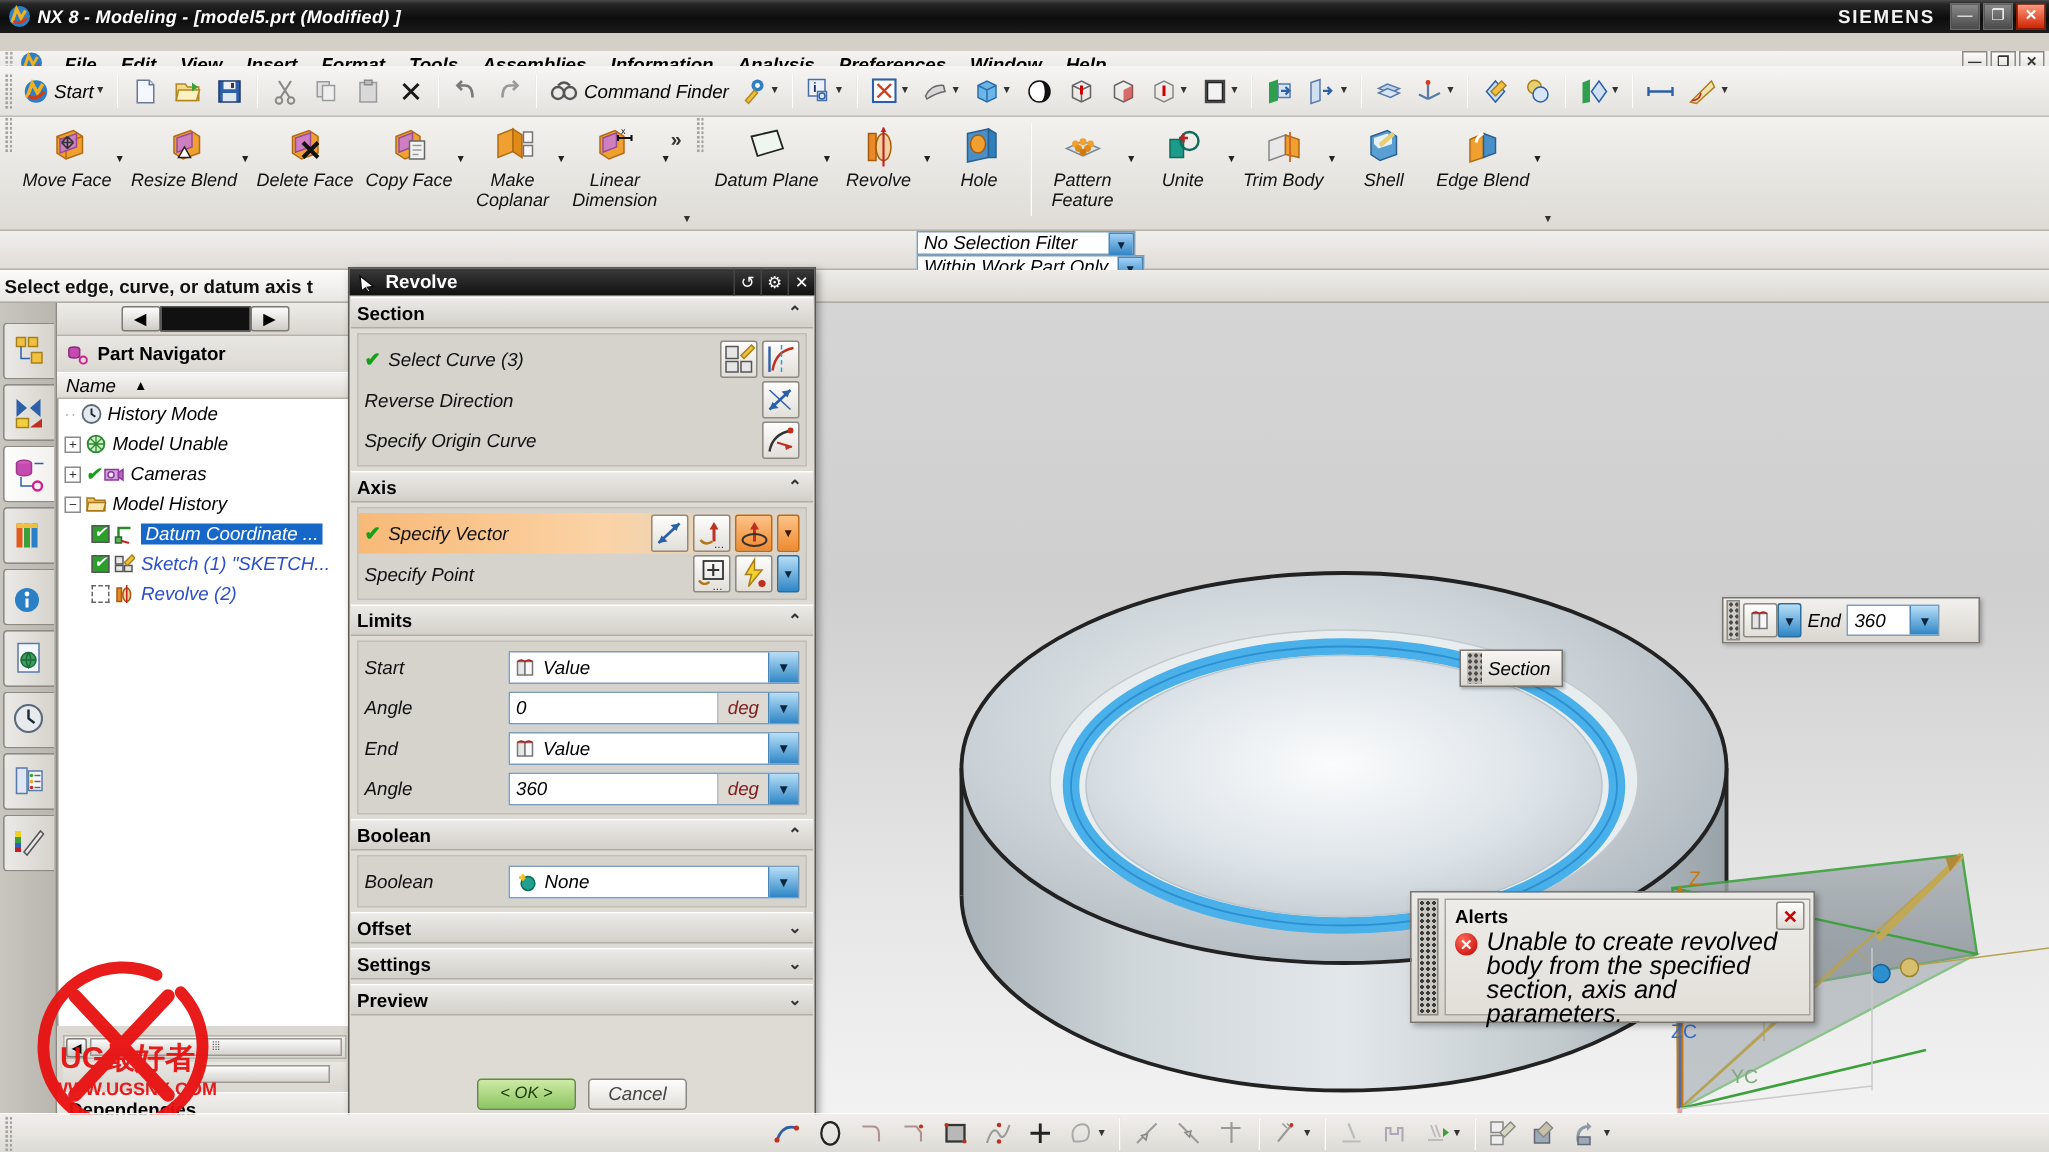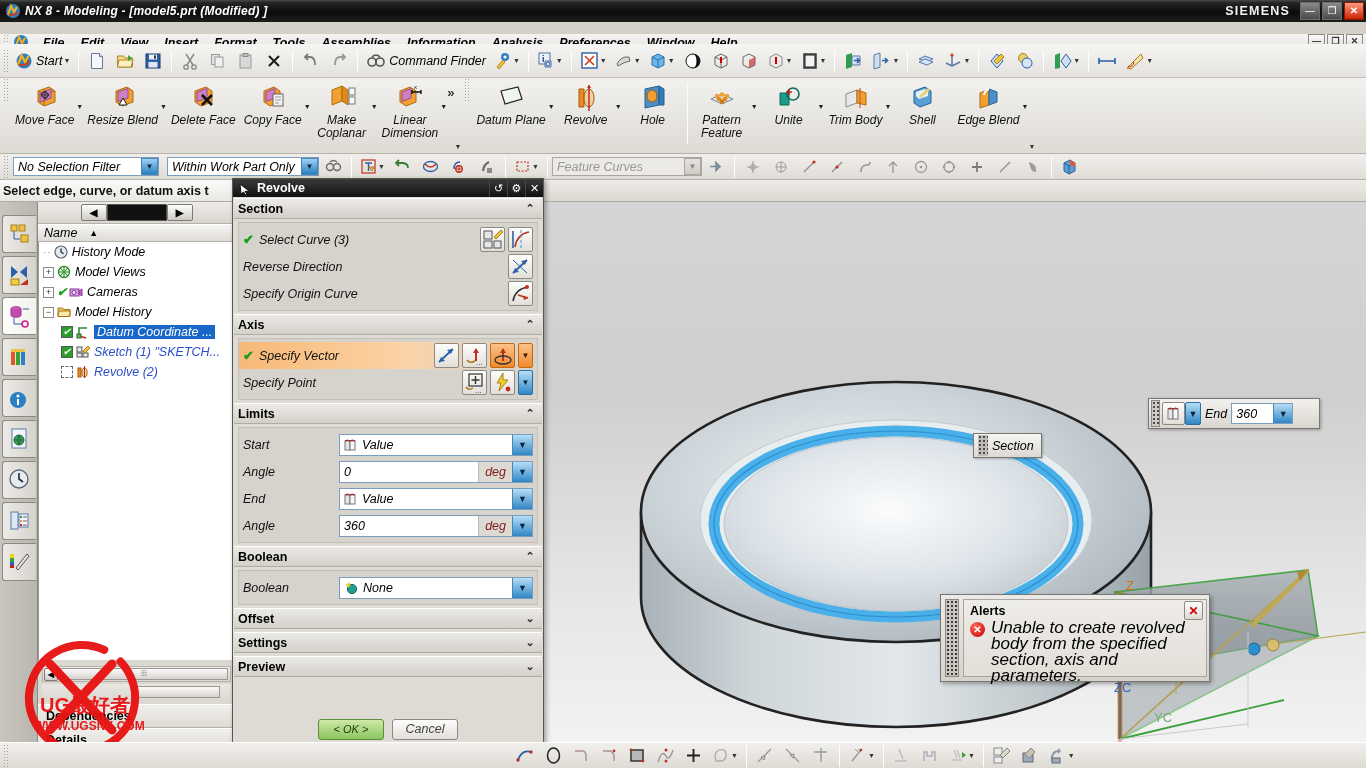"No Selection Filter" .selbar { flex-direction: none -> column }
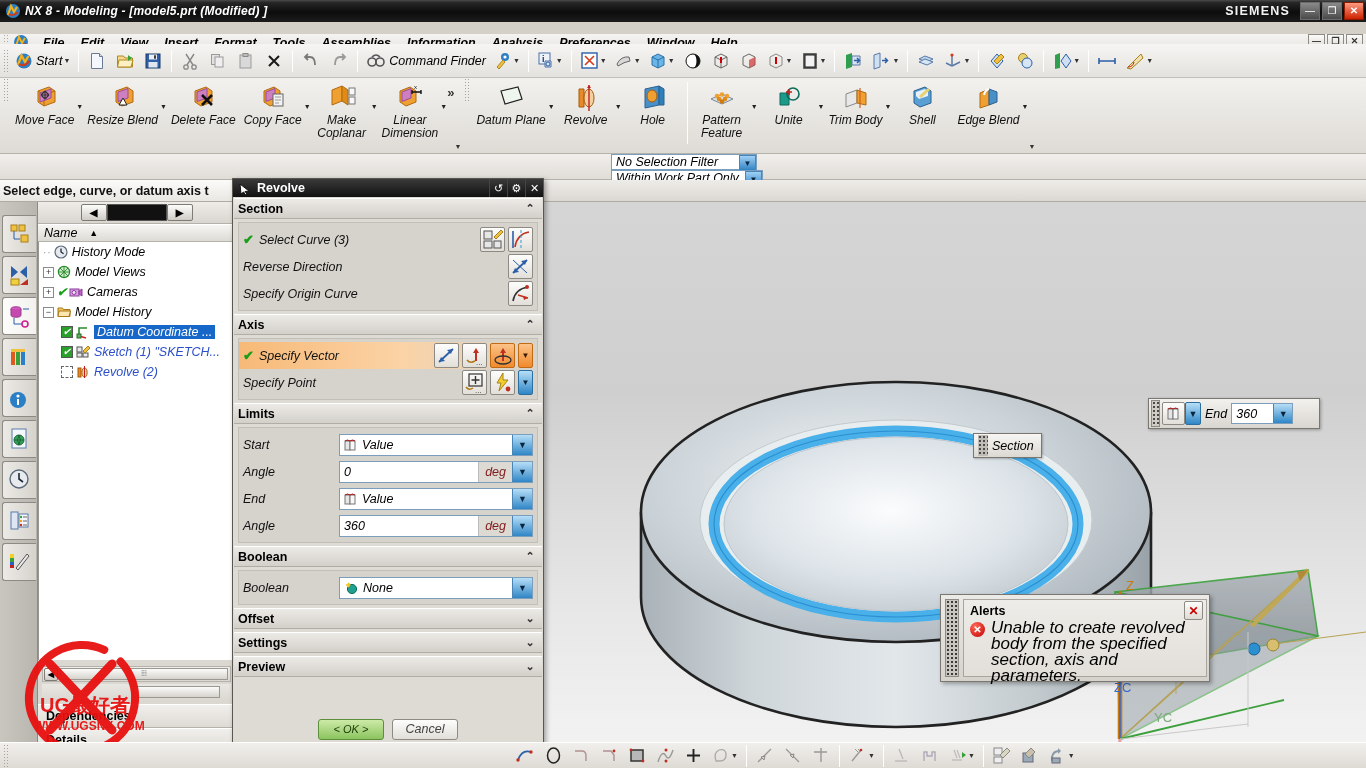"Part Navigator" div.pnav-title { html: none -> <div> <span> <svg> <ellipse></ellipse> <path></path> <circle></circle> </svg> </span> <span>Part Navigator</span> </div> }
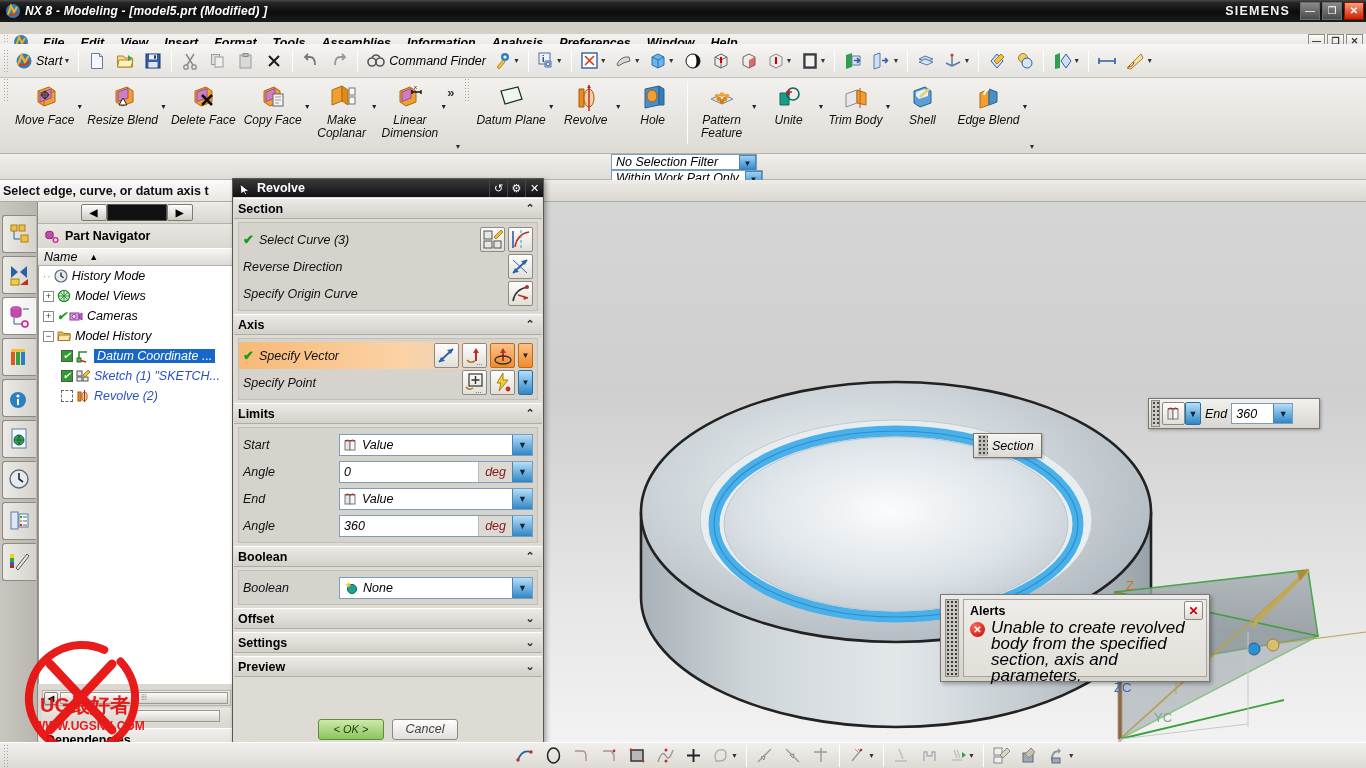"Model Views" span.tlabel { text: Views -> Unable }
